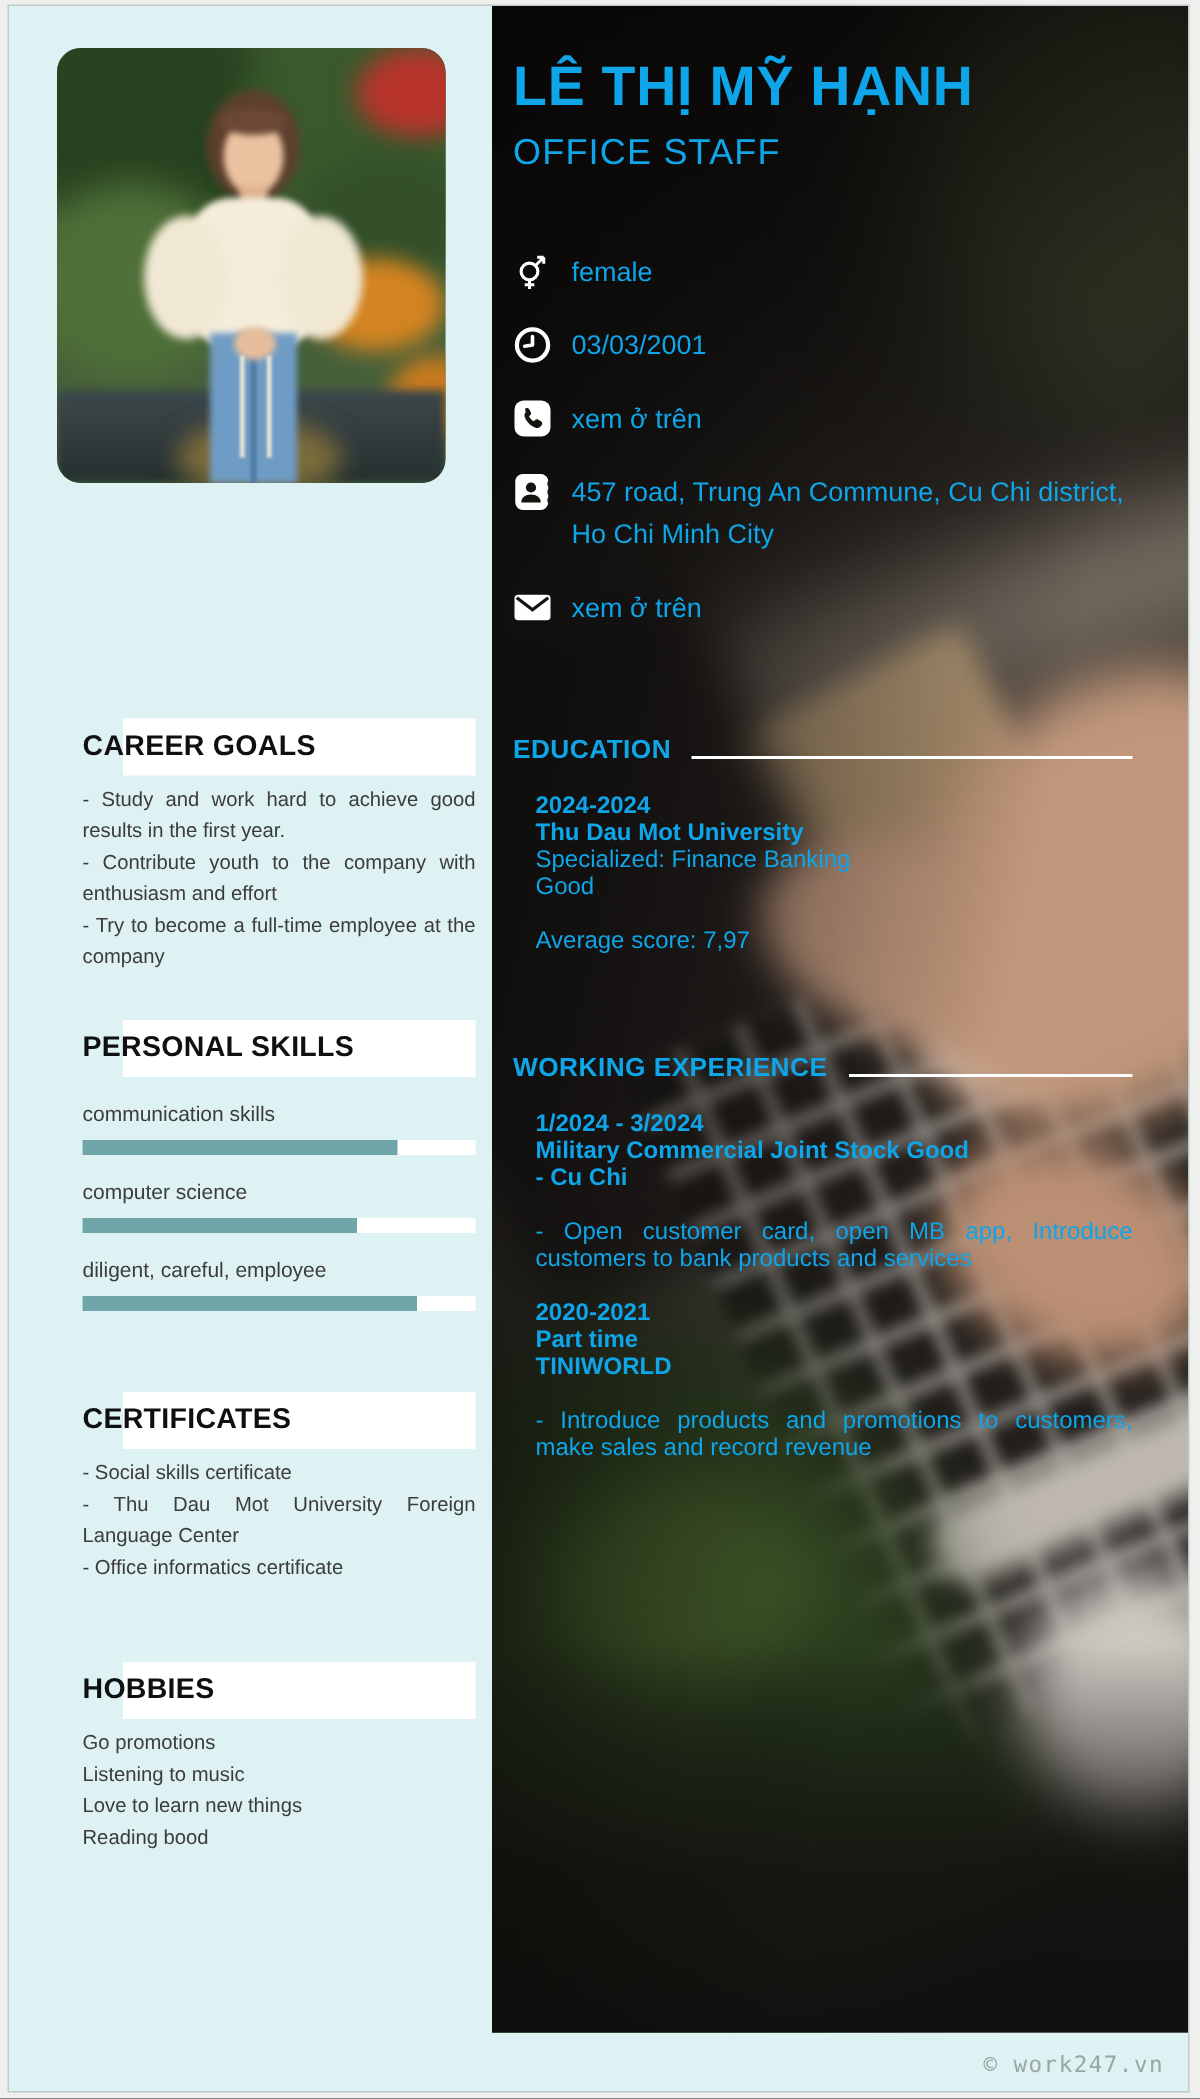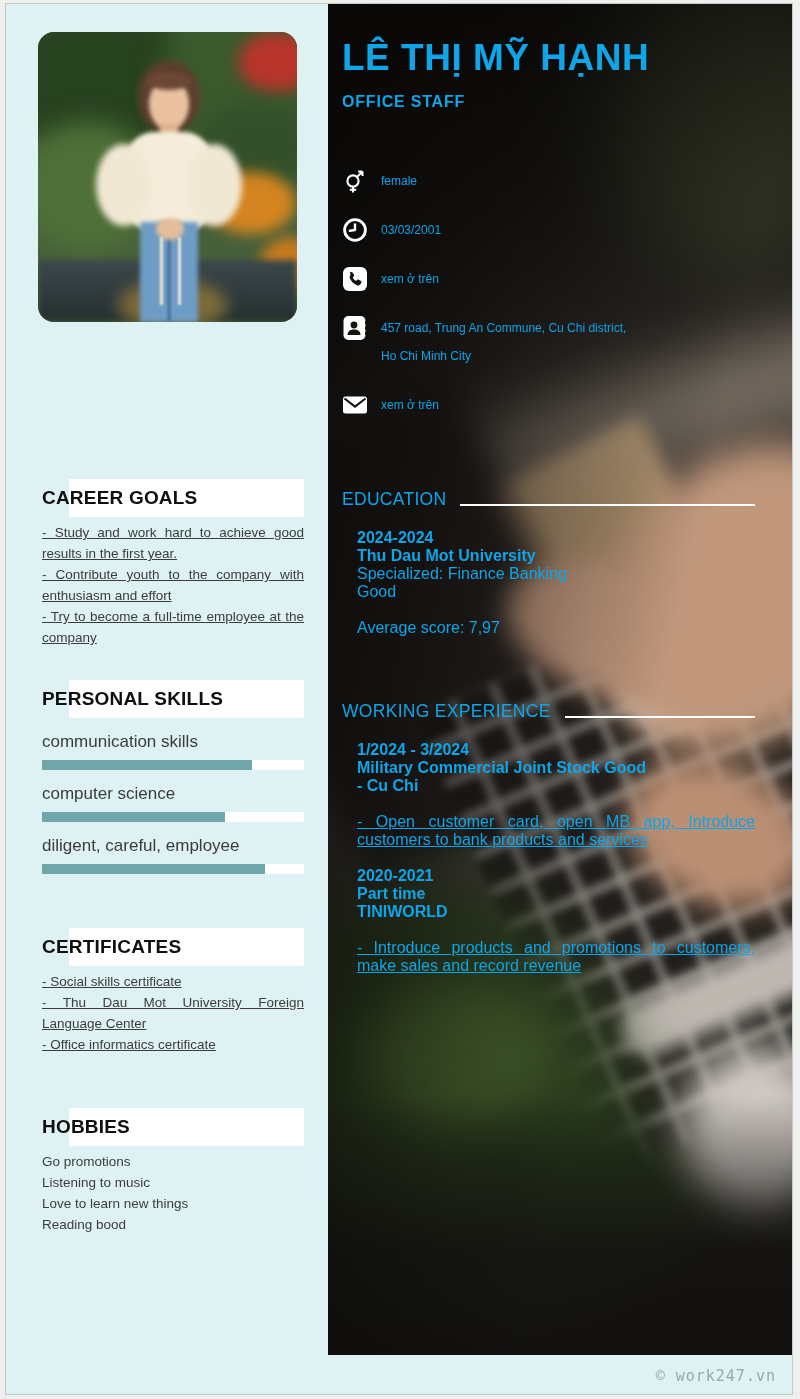"OFFICE STAFF" .role { font-size: 16px -> 24px; font-weight: bold -> normal }
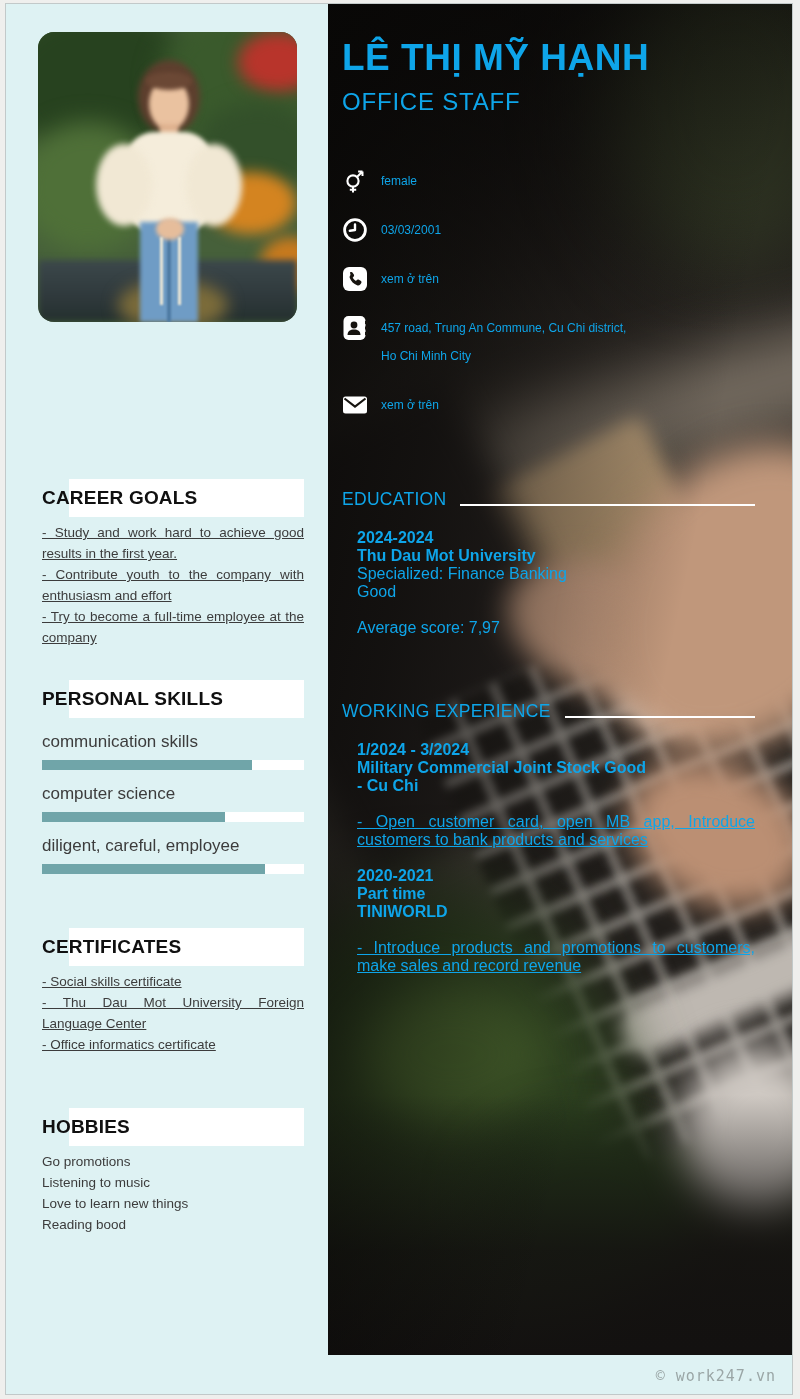"female" .c-txt { font-size: 12px -> 18px }
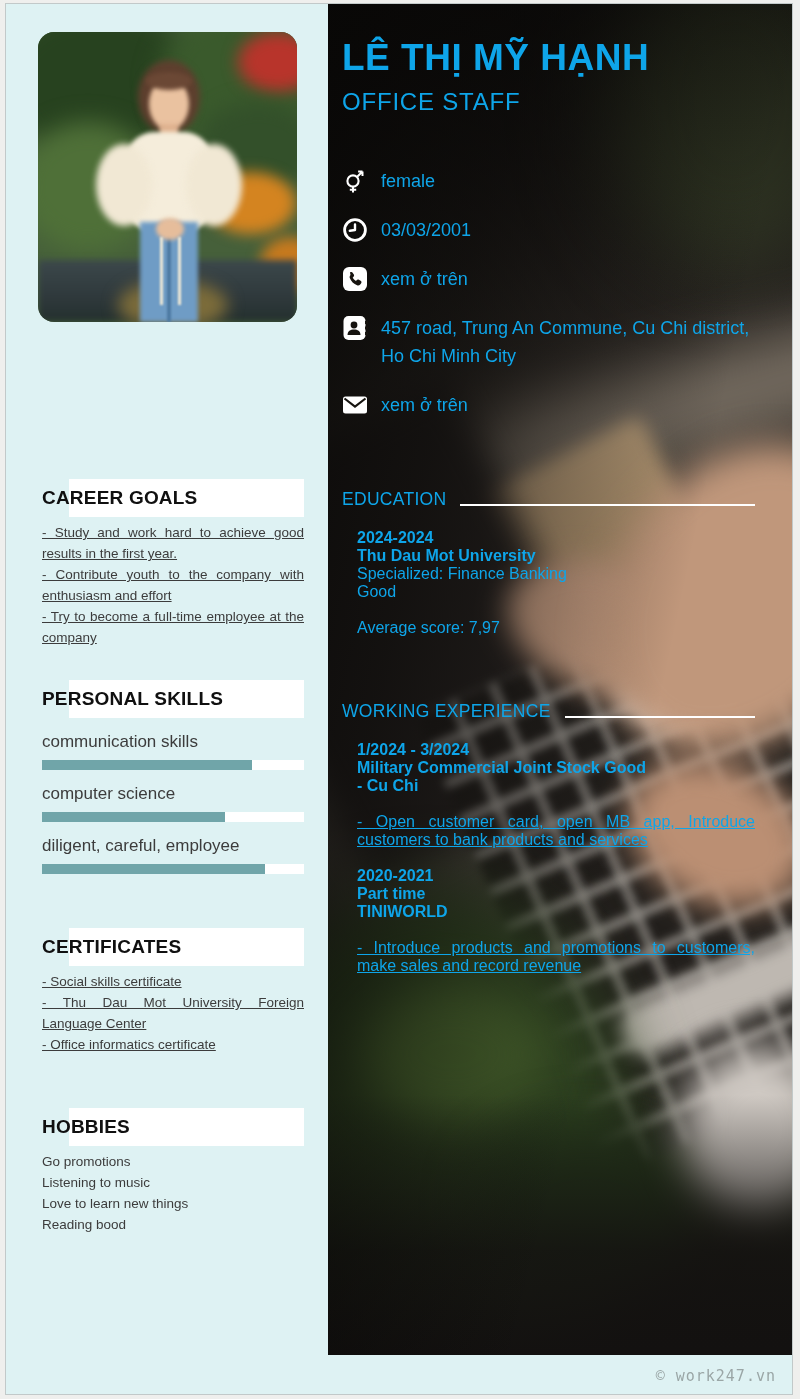"CAREER GOALS" .sec { left: 36px -> 49px }
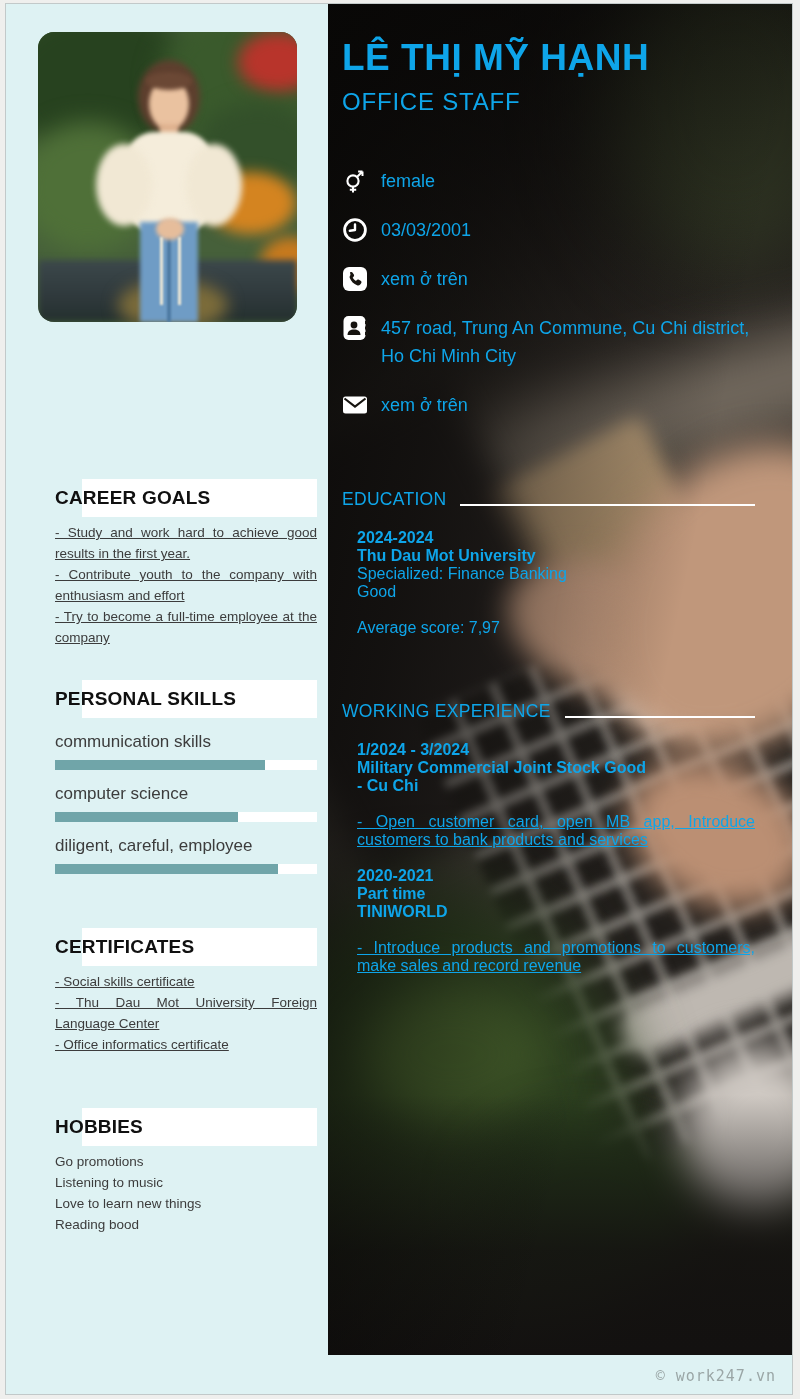"EDUCATION" .m-title h2 { font-weight: normal -> bold }
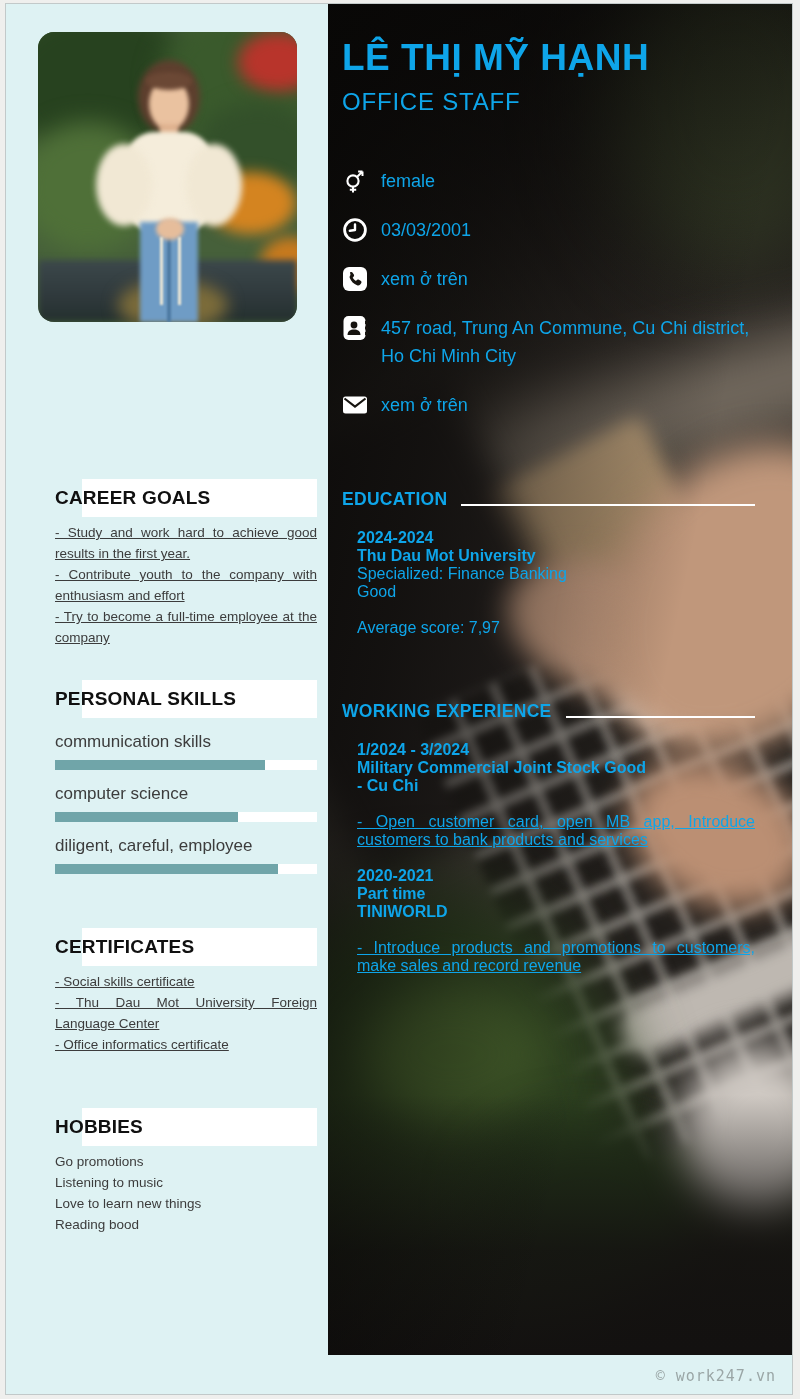"- Study and work hard" .just { text-decoration: underline -> none }
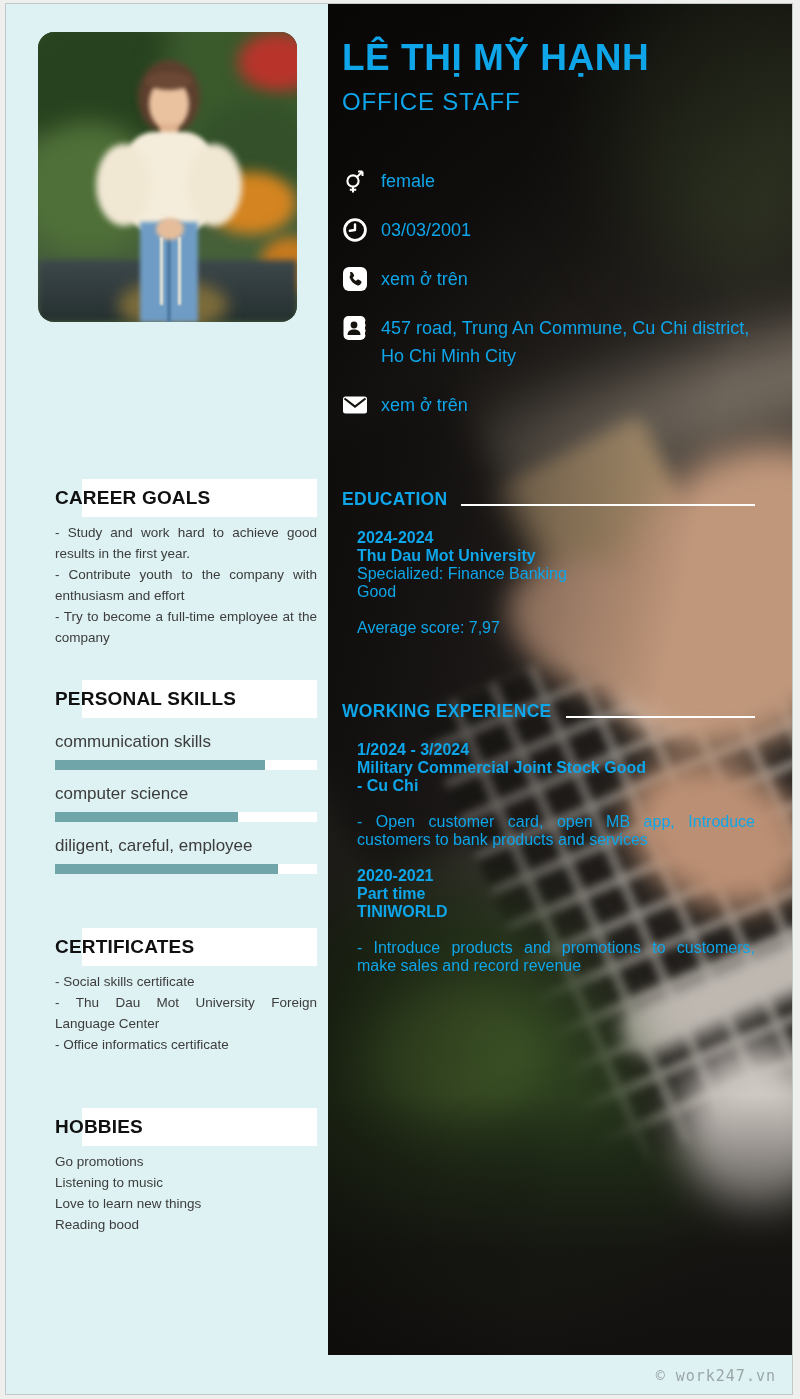"communication skills" .skill-label { font-size: 17px -> 14px }
